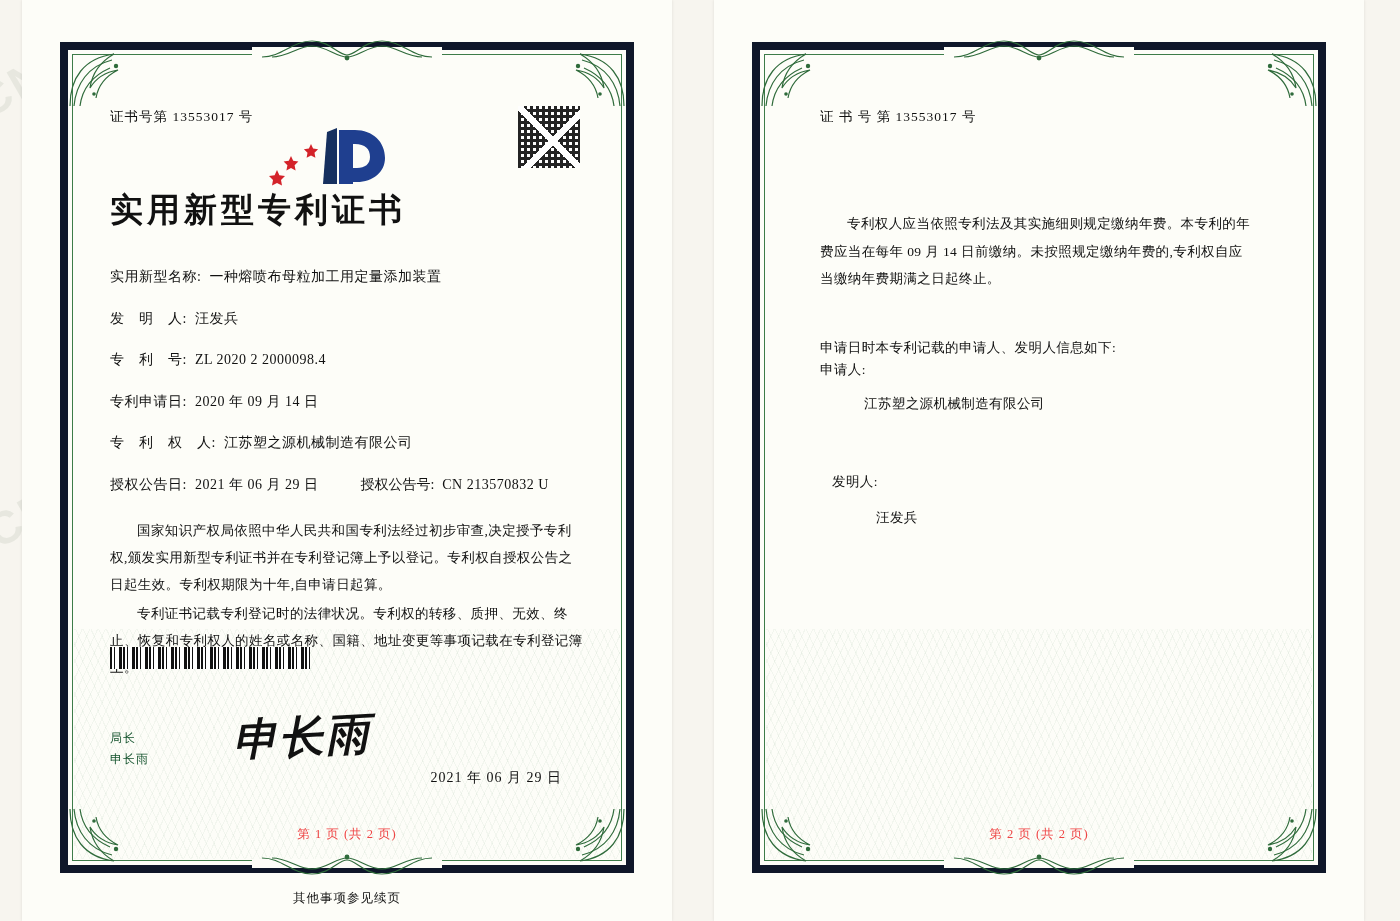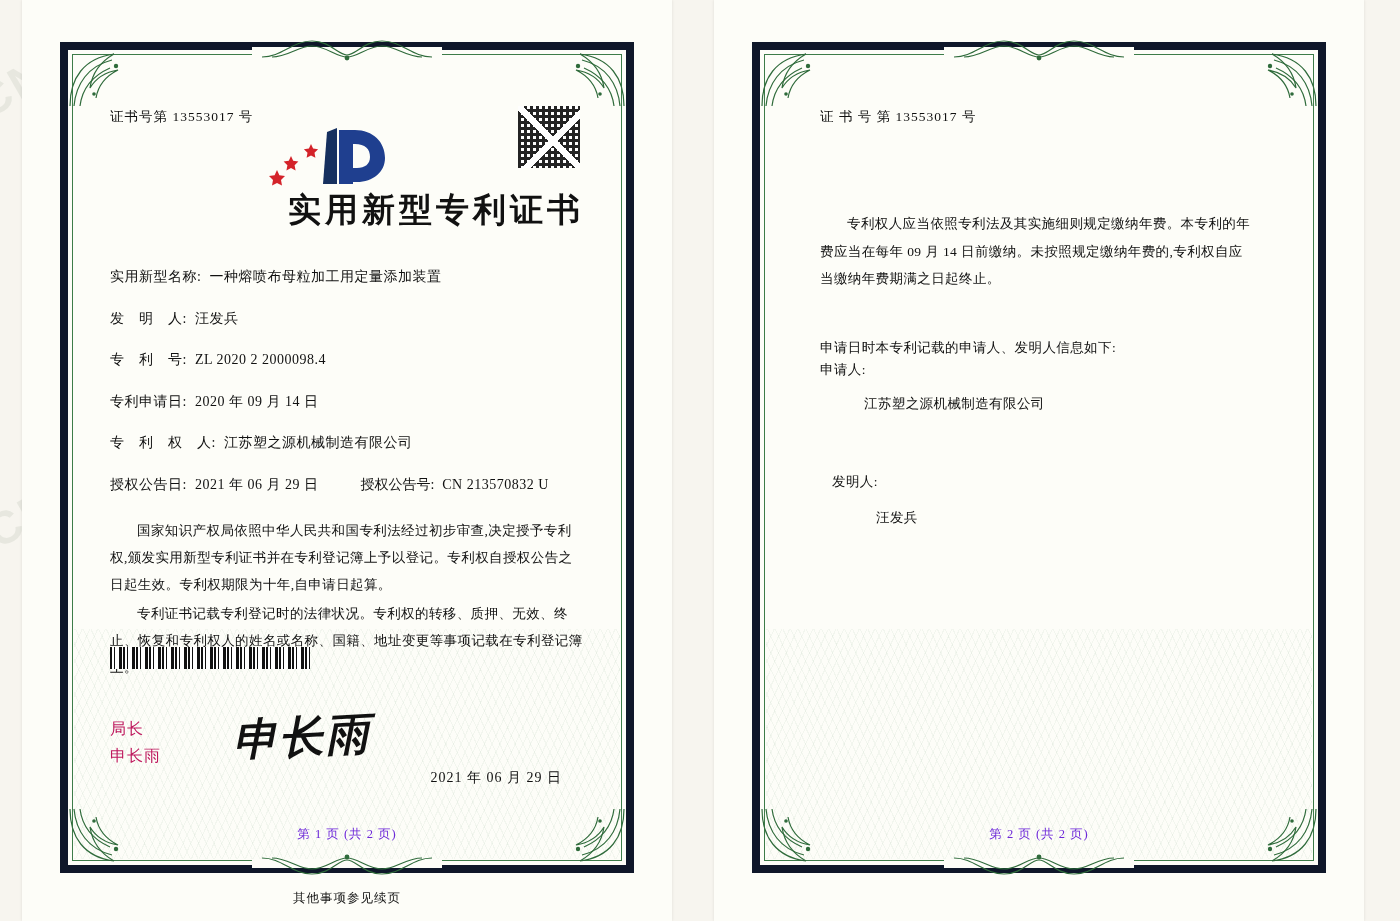"实用新型专利证书" .cert-title { text-align: right -> left }
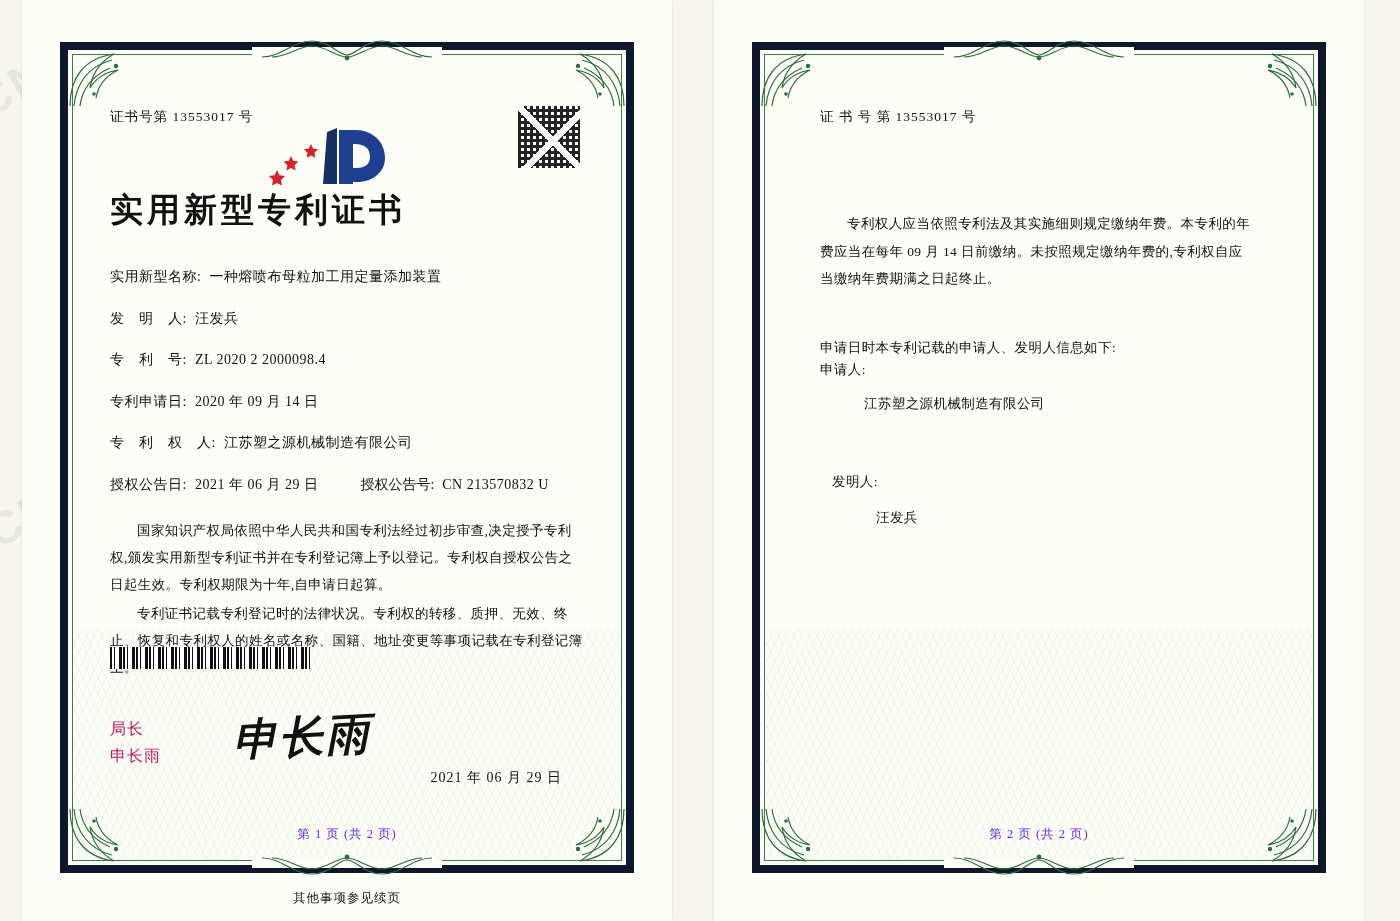"局长" .signature-block { color: #be185d -> #14532d; font-size: 16px -> 12px }
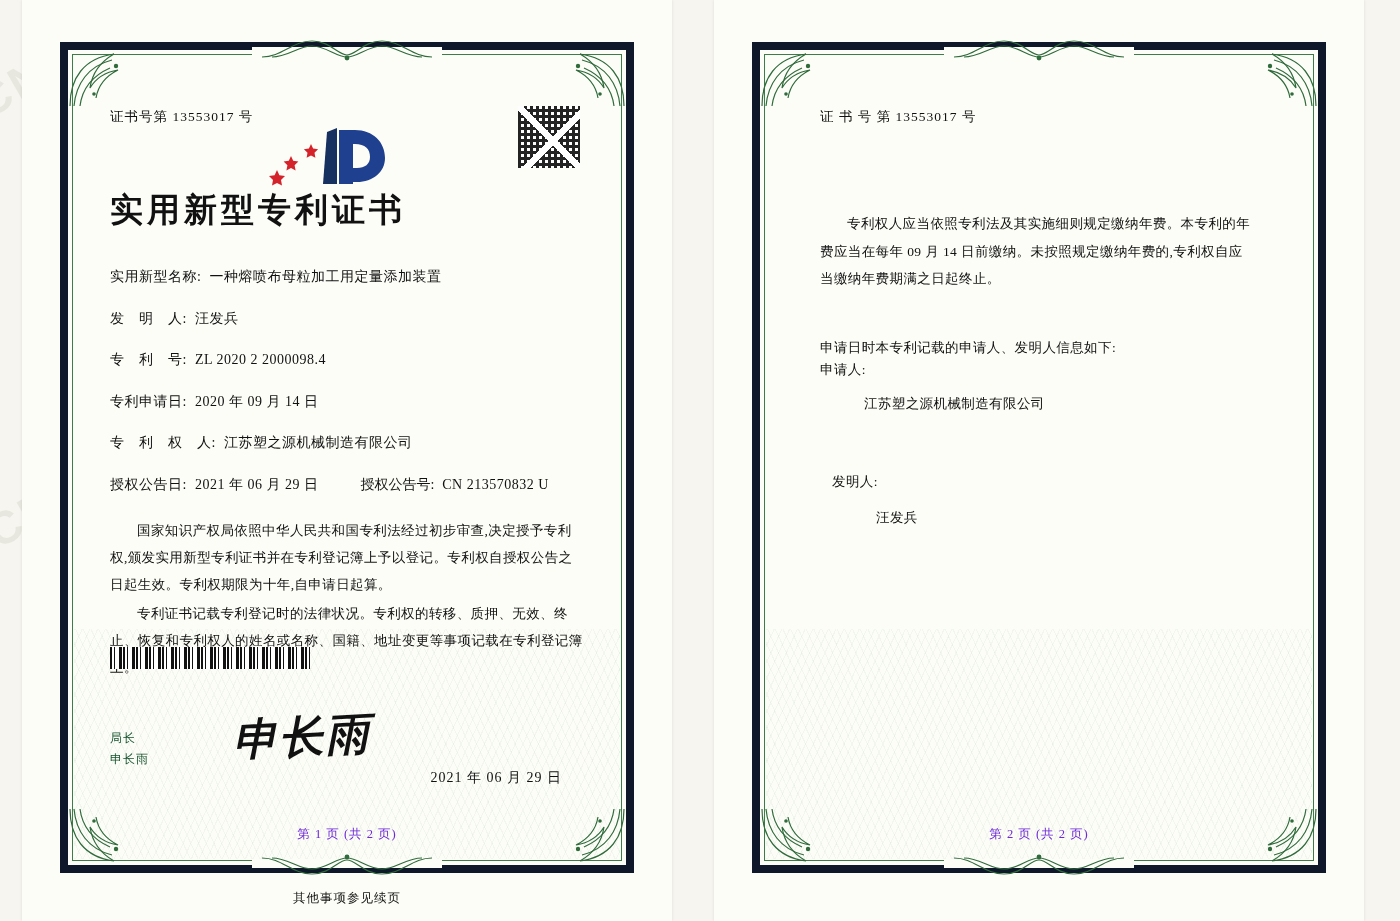"第 1 页 (共 2" .page-num { color: #6d28d9 -> #ef4444 }
